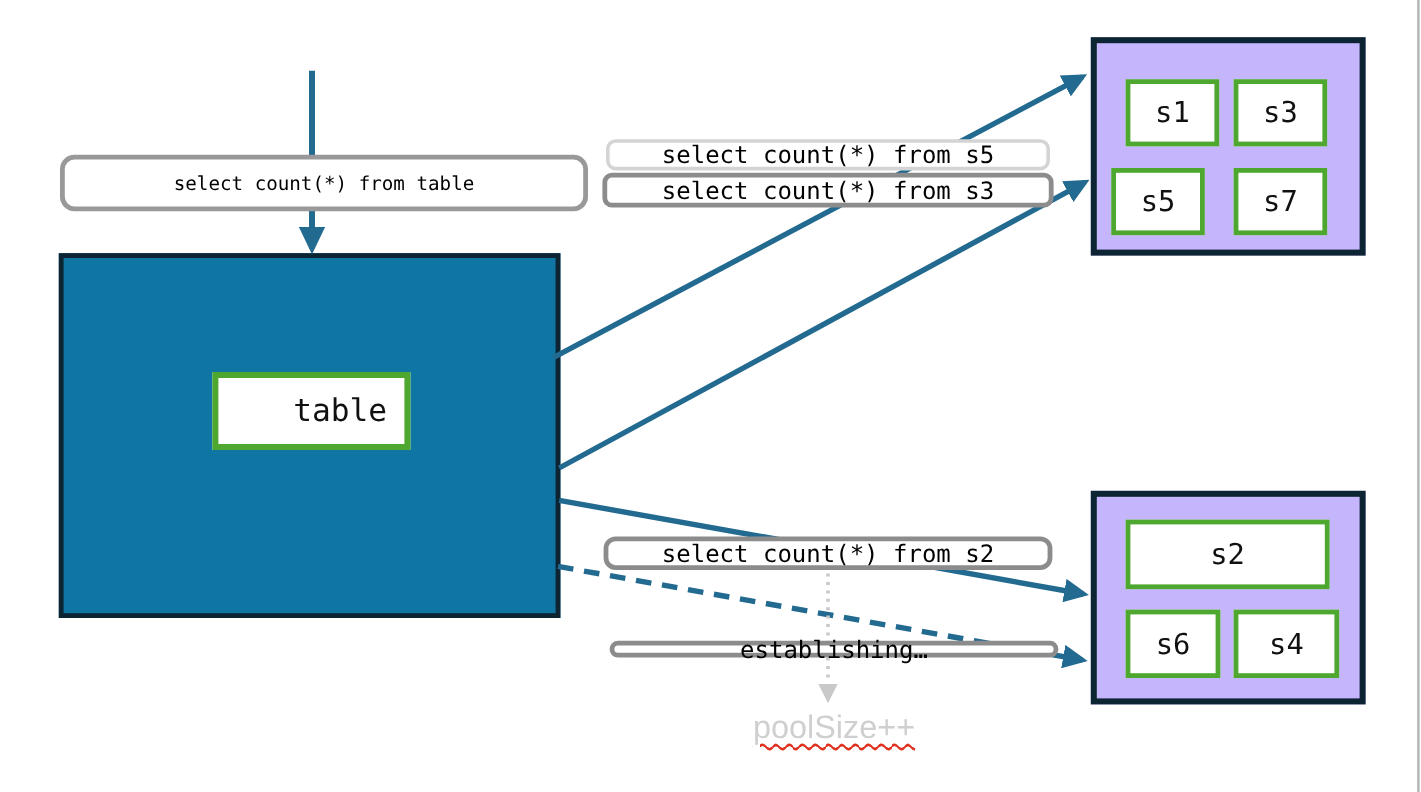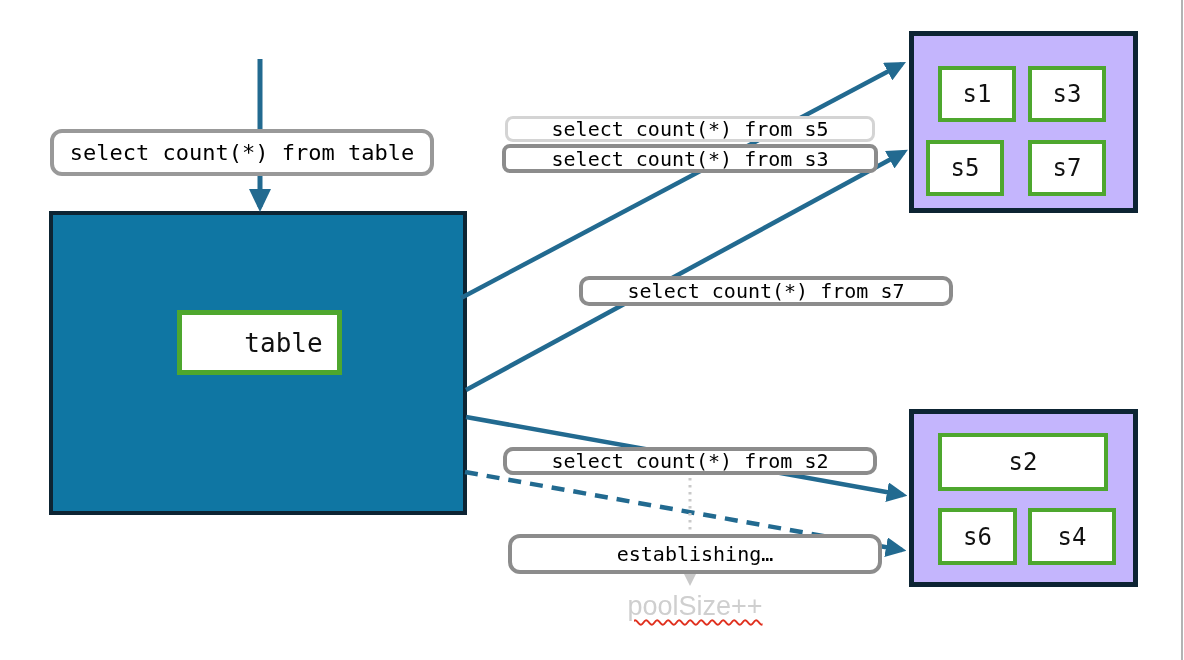"select count(*) from table" .q-table { font-size: 22px -> 16px; width: 384px -> 440px }
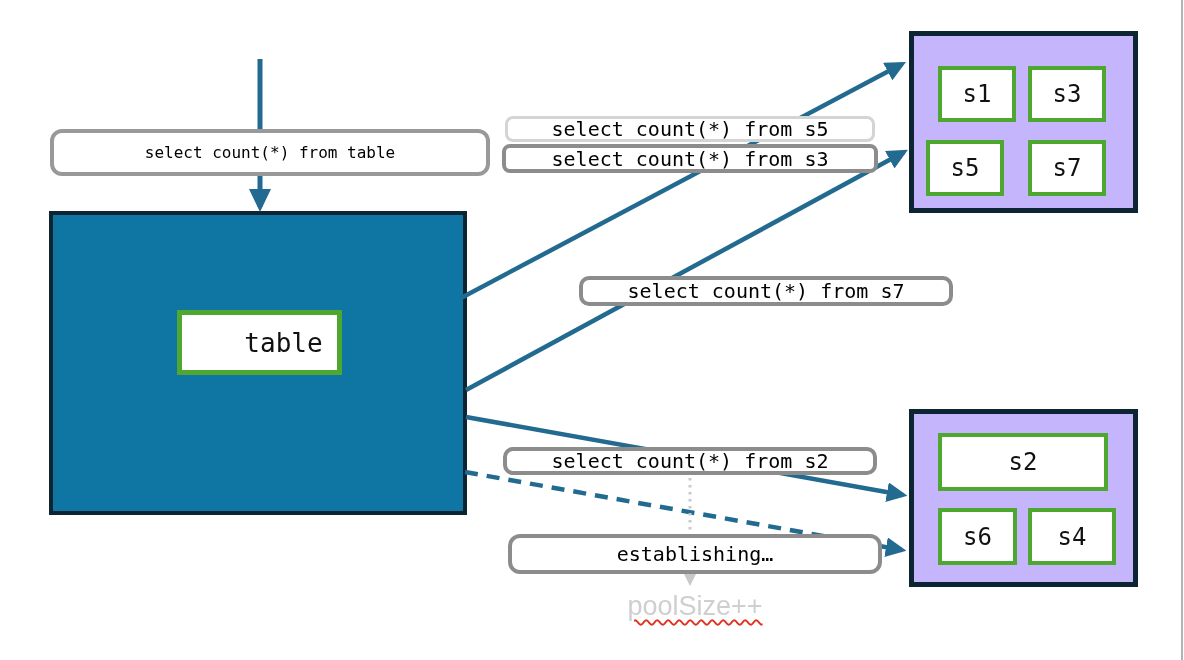"select count(*) from s7" div.abs { html: <div> <span>select count(*) from s7</span> </div> -> none }
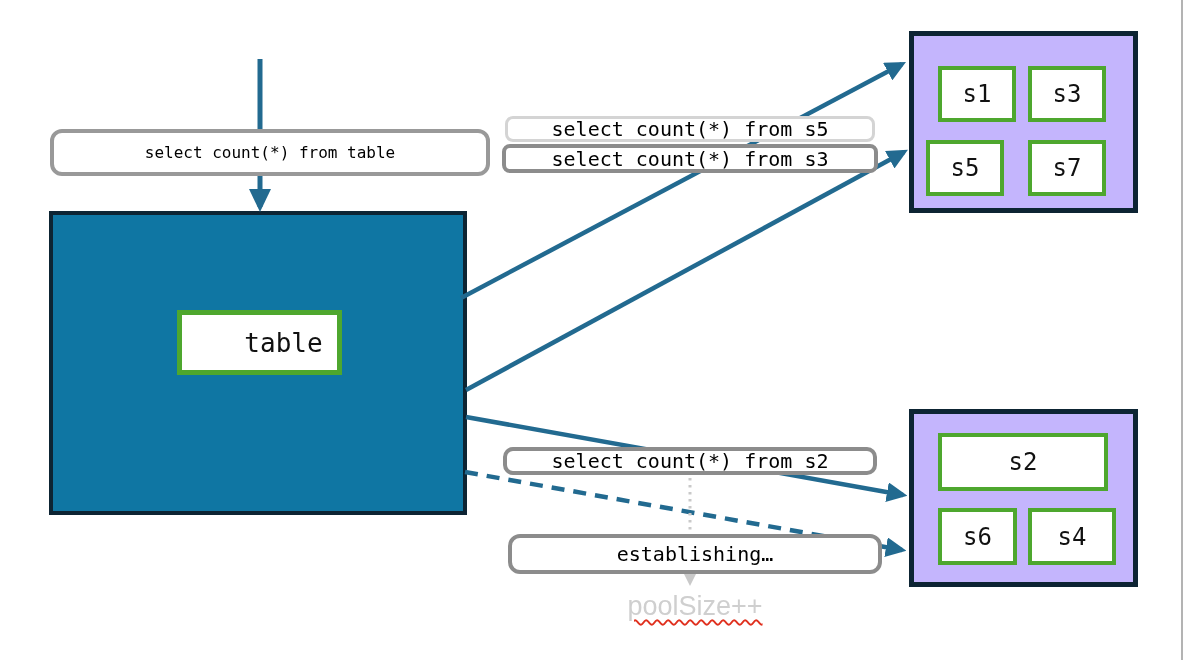"establishing…" .q-est { height: 40px -> 14px }
